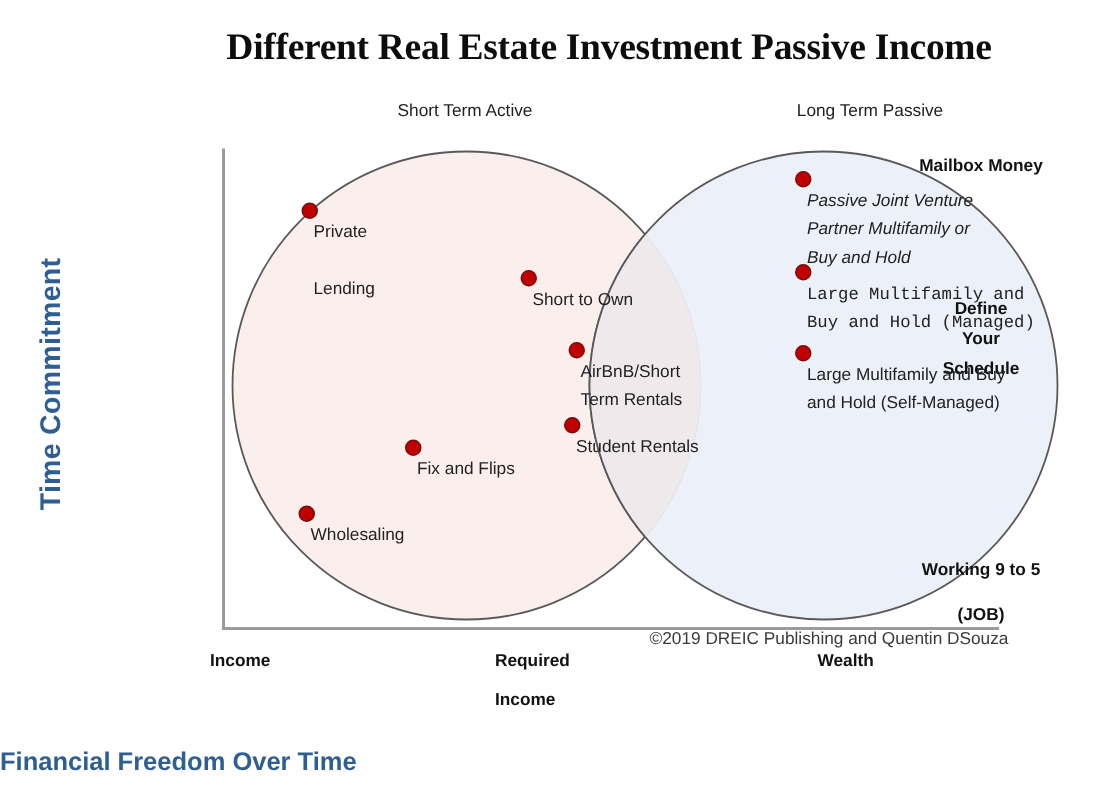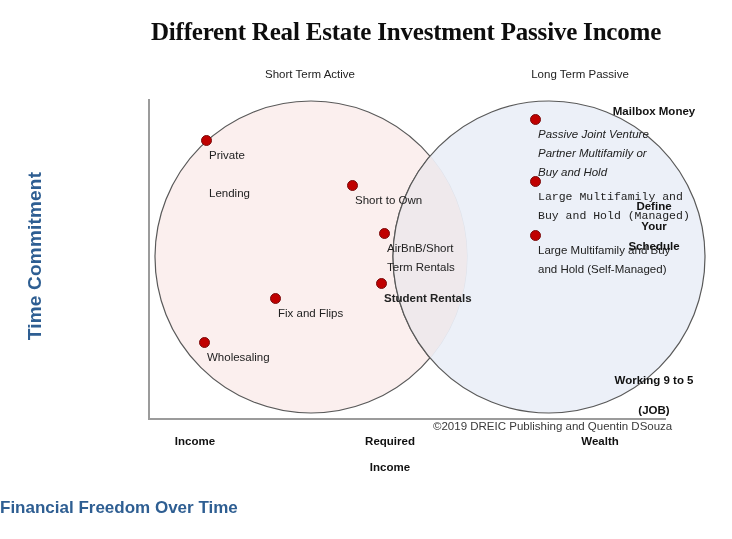"Student Rentals" div.point-label { font-weight: bold -> none }
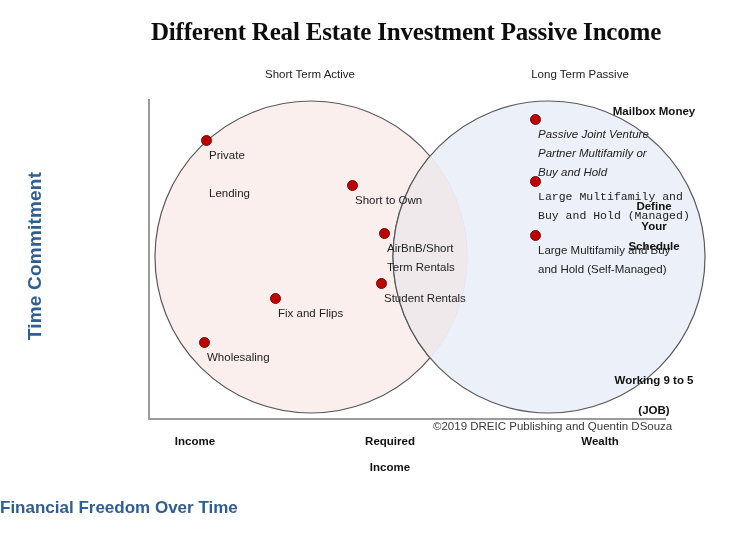"Income" .xtick { text-align: center -> none }
